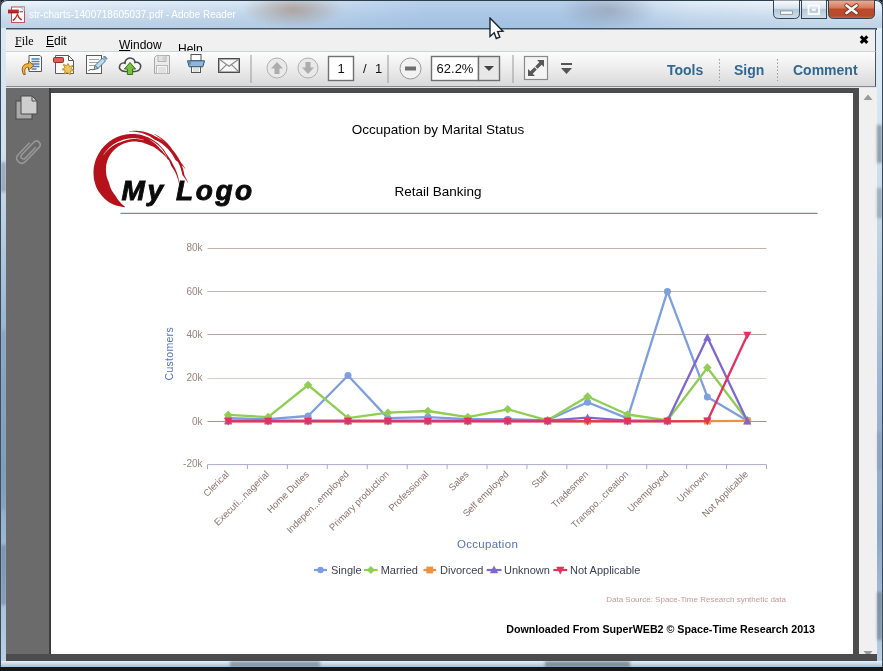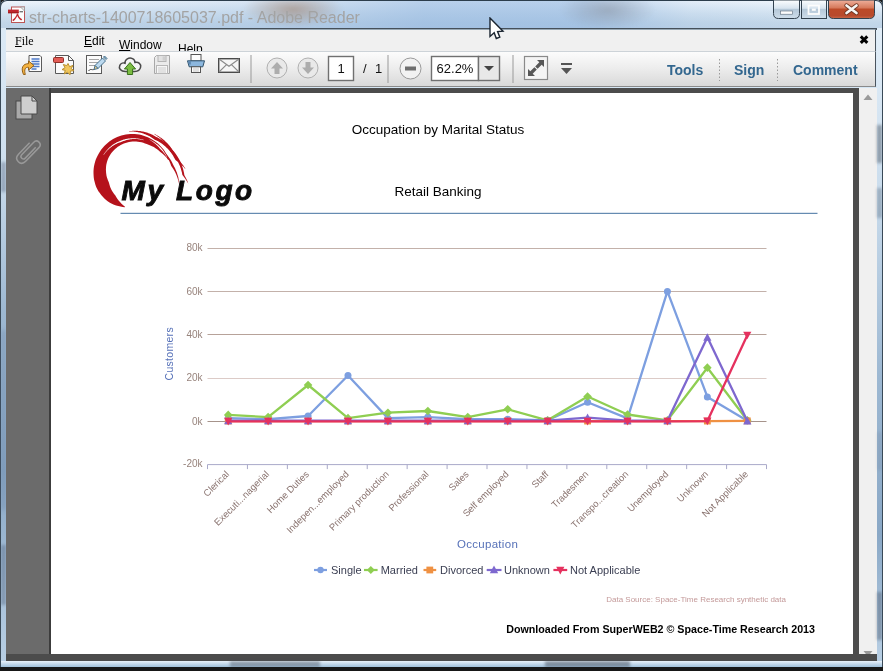"str-charts-1400718605037.pdf - Adobe" div.abs { color: #a3a3a3 -> #ffffff; font-size: 16px -> 10px }
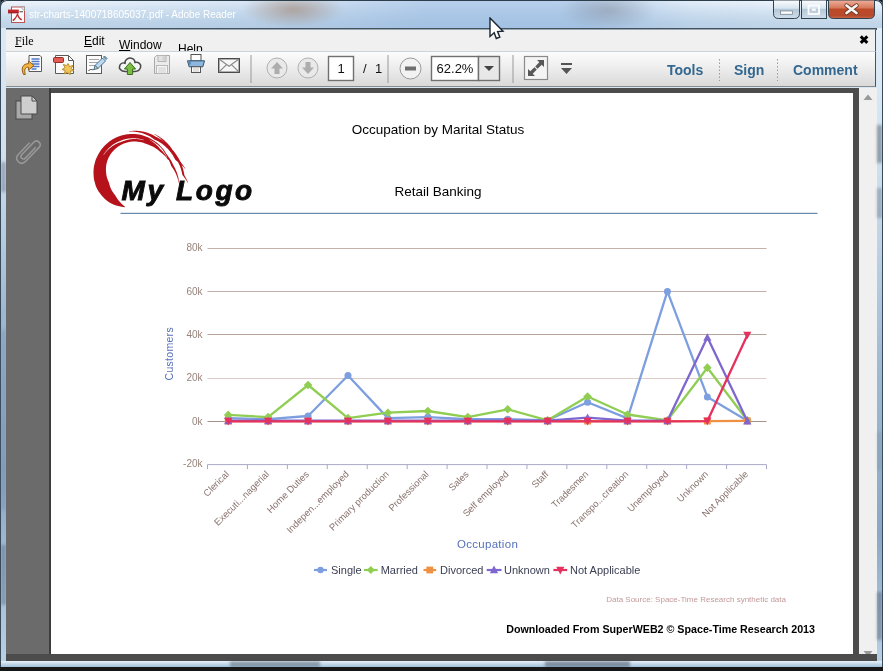"Edit" span.abs { margin-left: 38px -> none }
